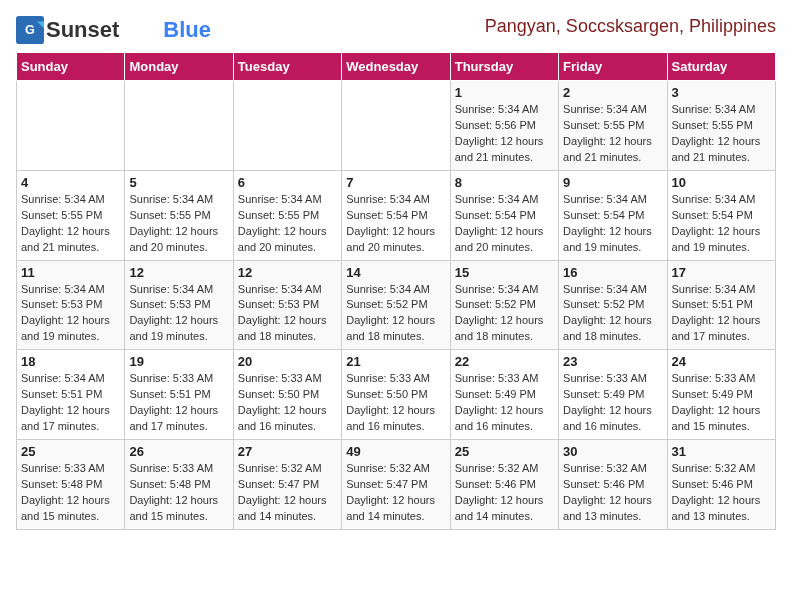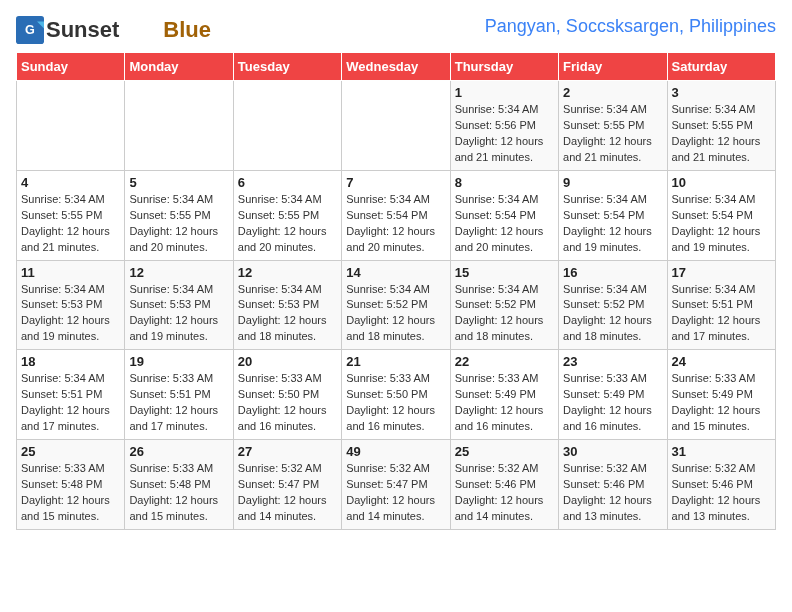"Blue" .logo-blue { color: #a16207 -> #3b82f6 }
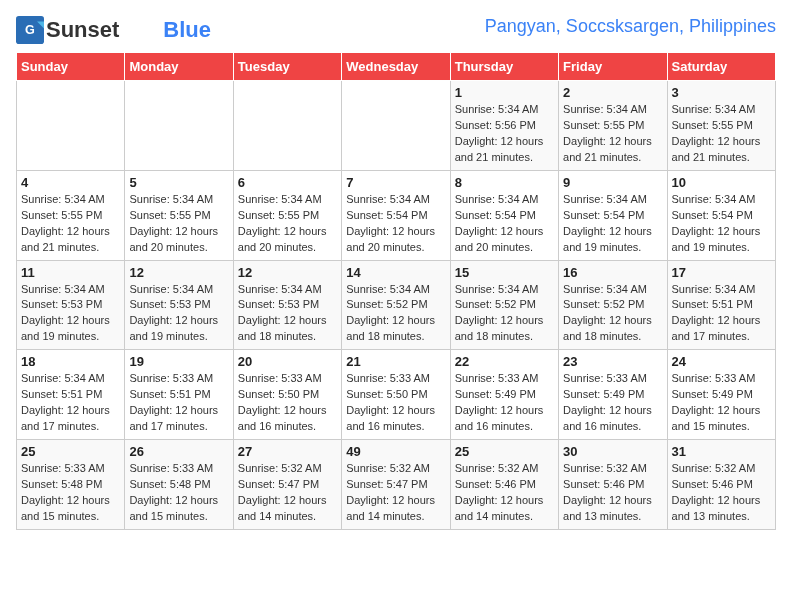"Pangyan, Soccsksargen, Philippines" .subtitle { color: #3b82f6 -> #7f1d1d }
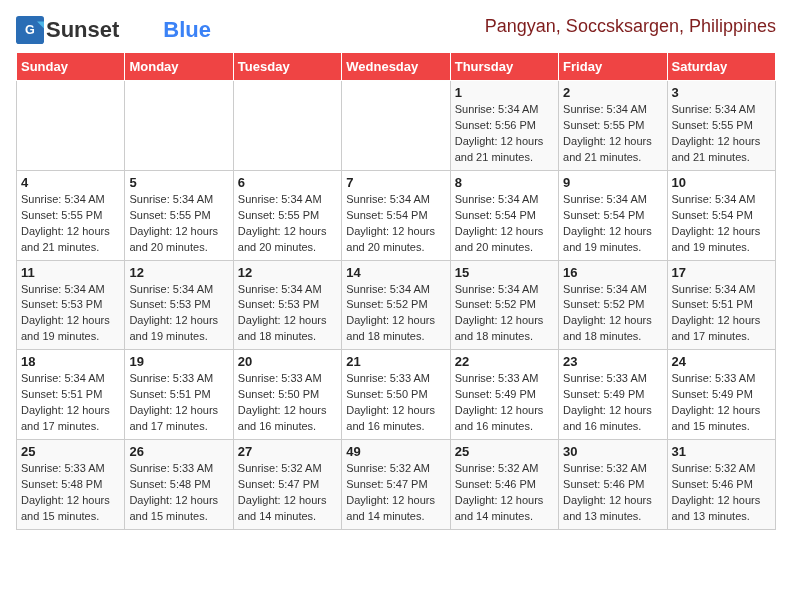"Sunday" .calendar thead tr th { background-color: #ef4444 -> #be185d }
